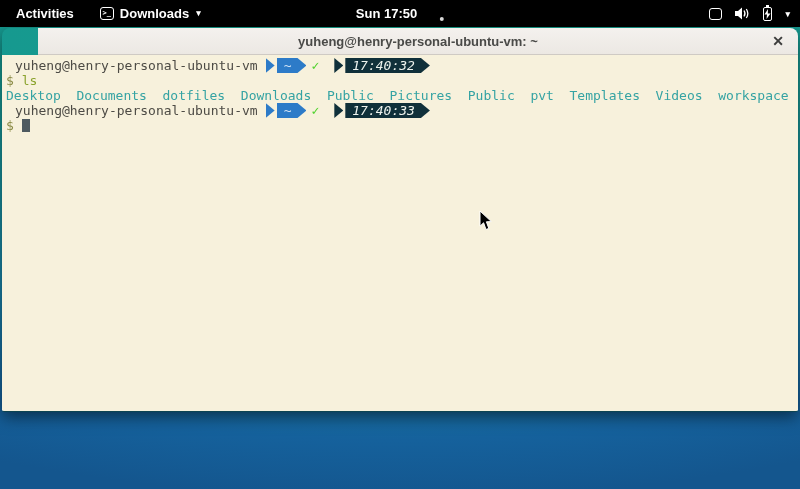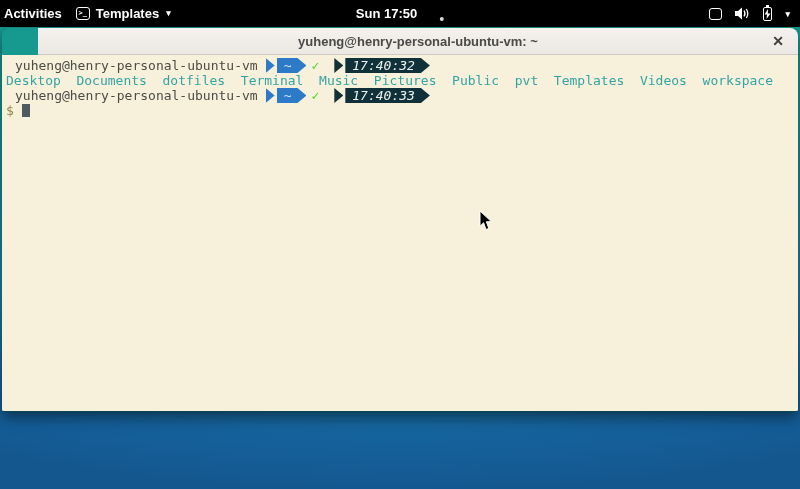"Activities" .activities { padding: 0 4px -> 0 16px }
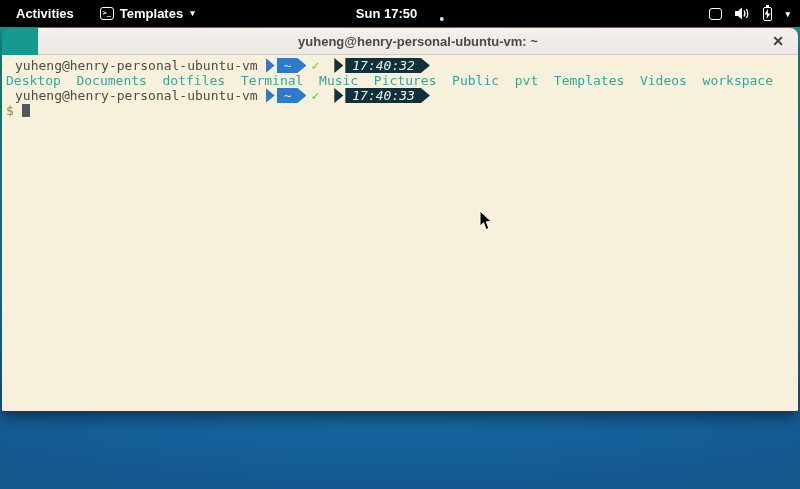"Templates" span { text: Templates -> Downloads }
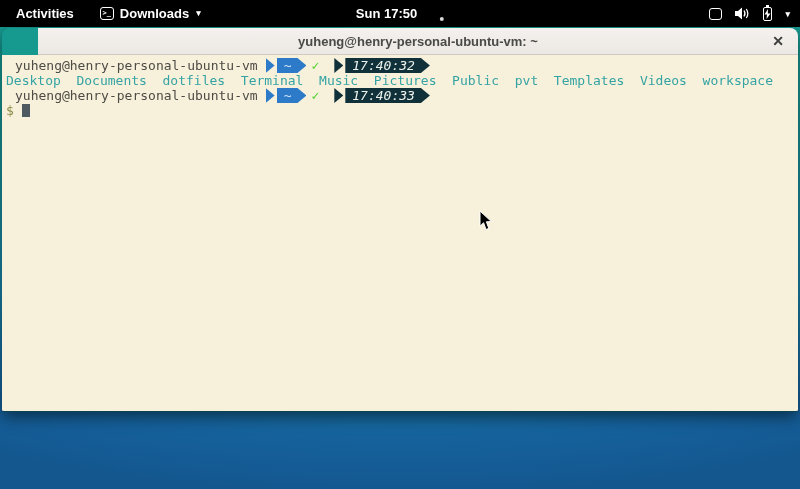"$ ls" div.line { html: none -> <div><span>$</span> <span>ls</span></div> }
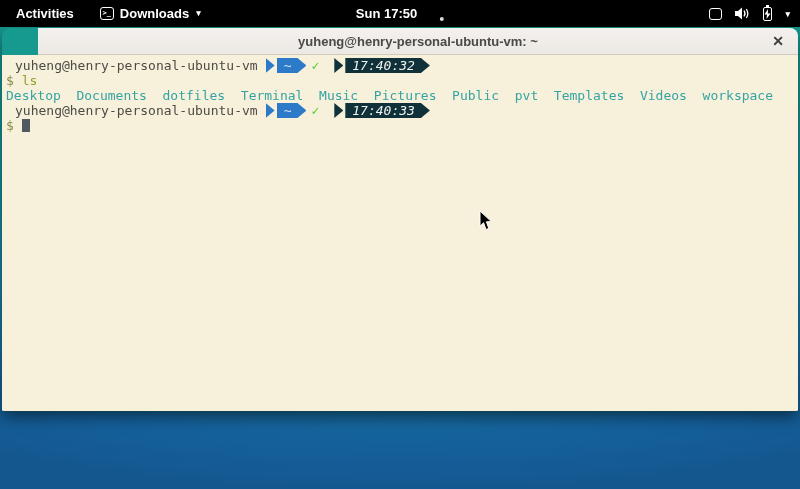"Desktop Documents dotfiles Terminal" div.line { text: Terminal  Music -> Downloads  Public }
